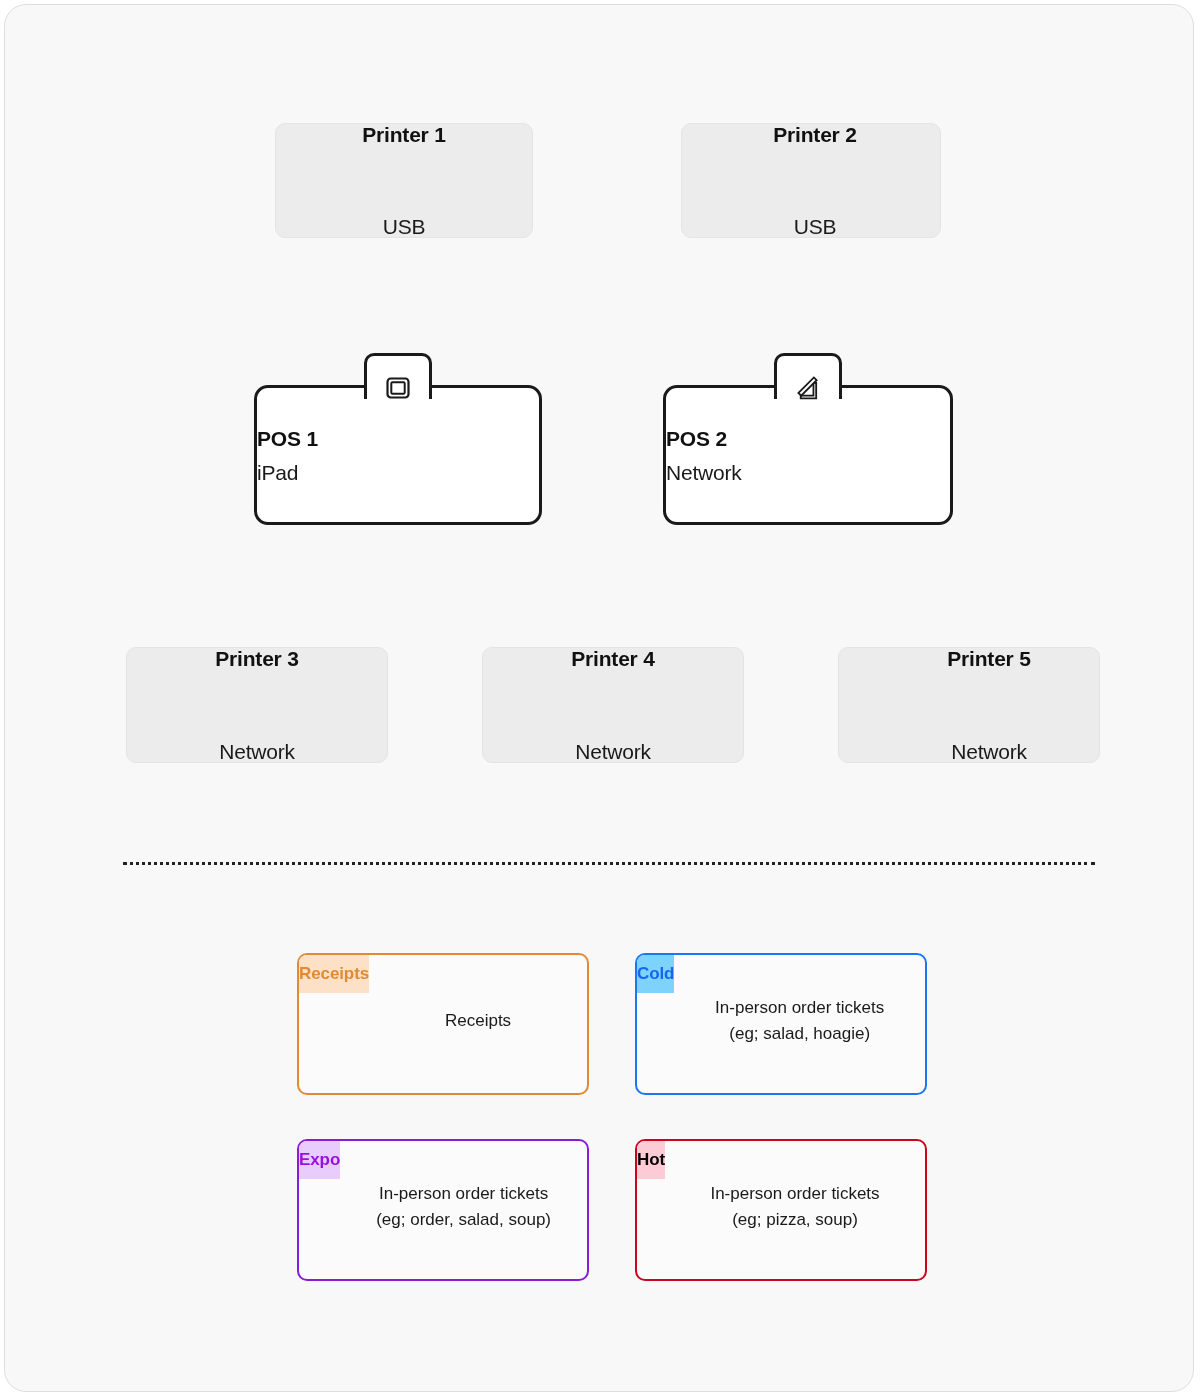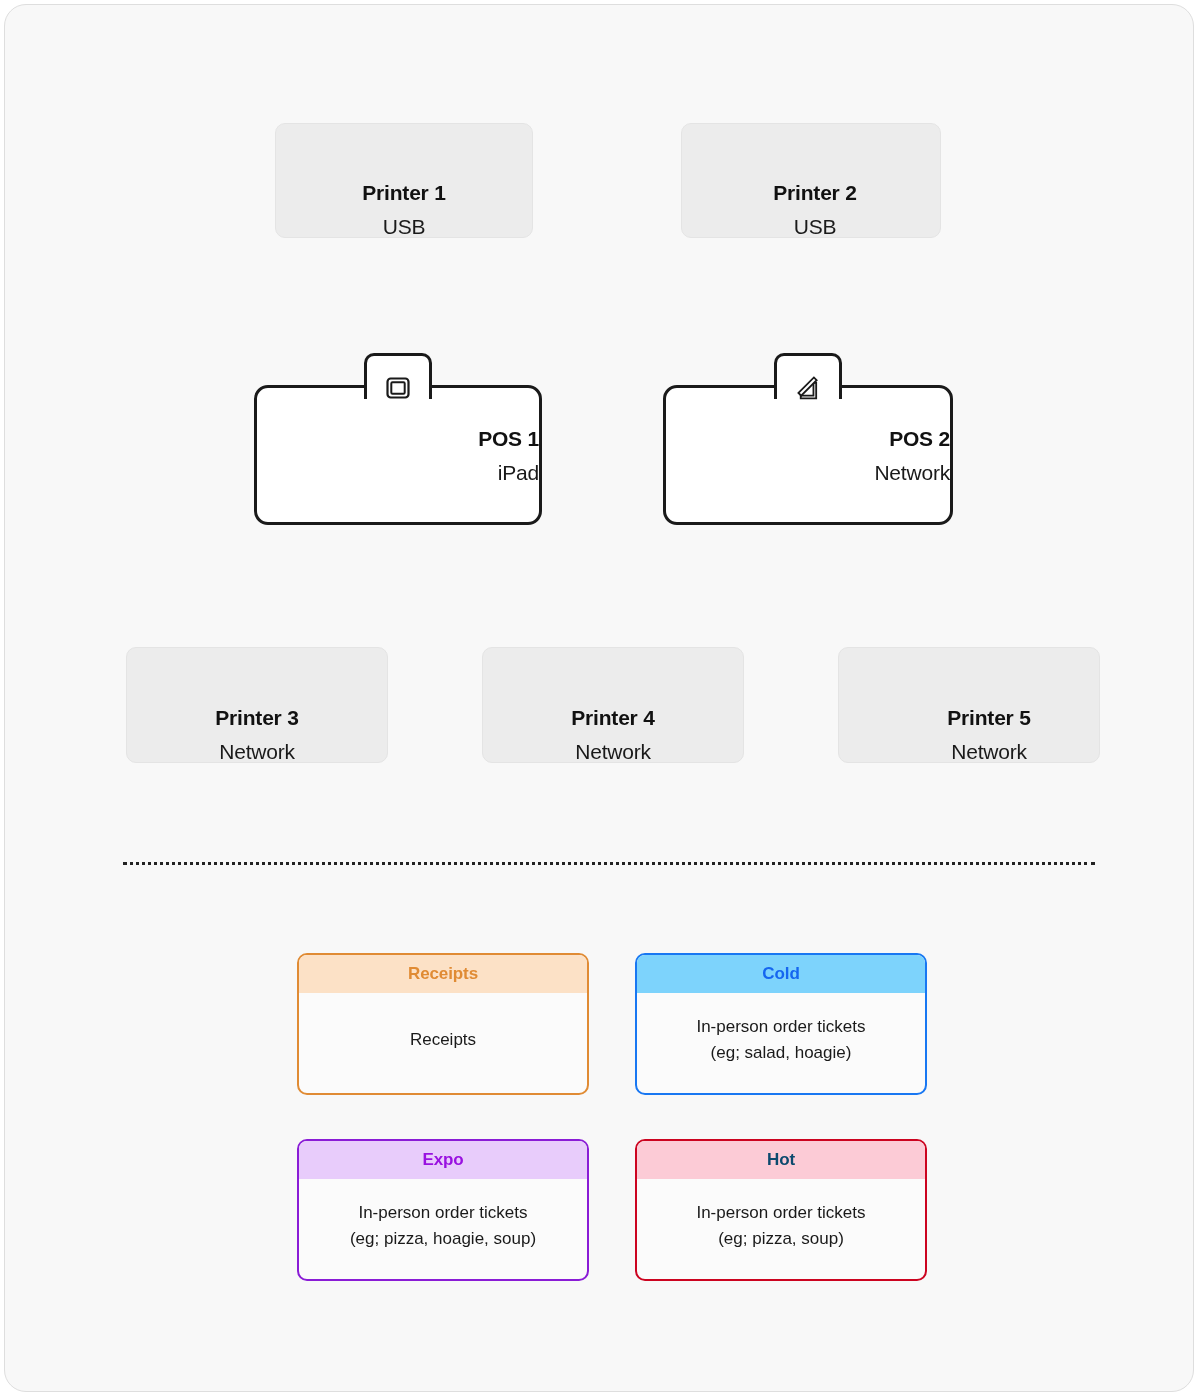"Printer 1" .node { justify-content: flex-end -> space-between }
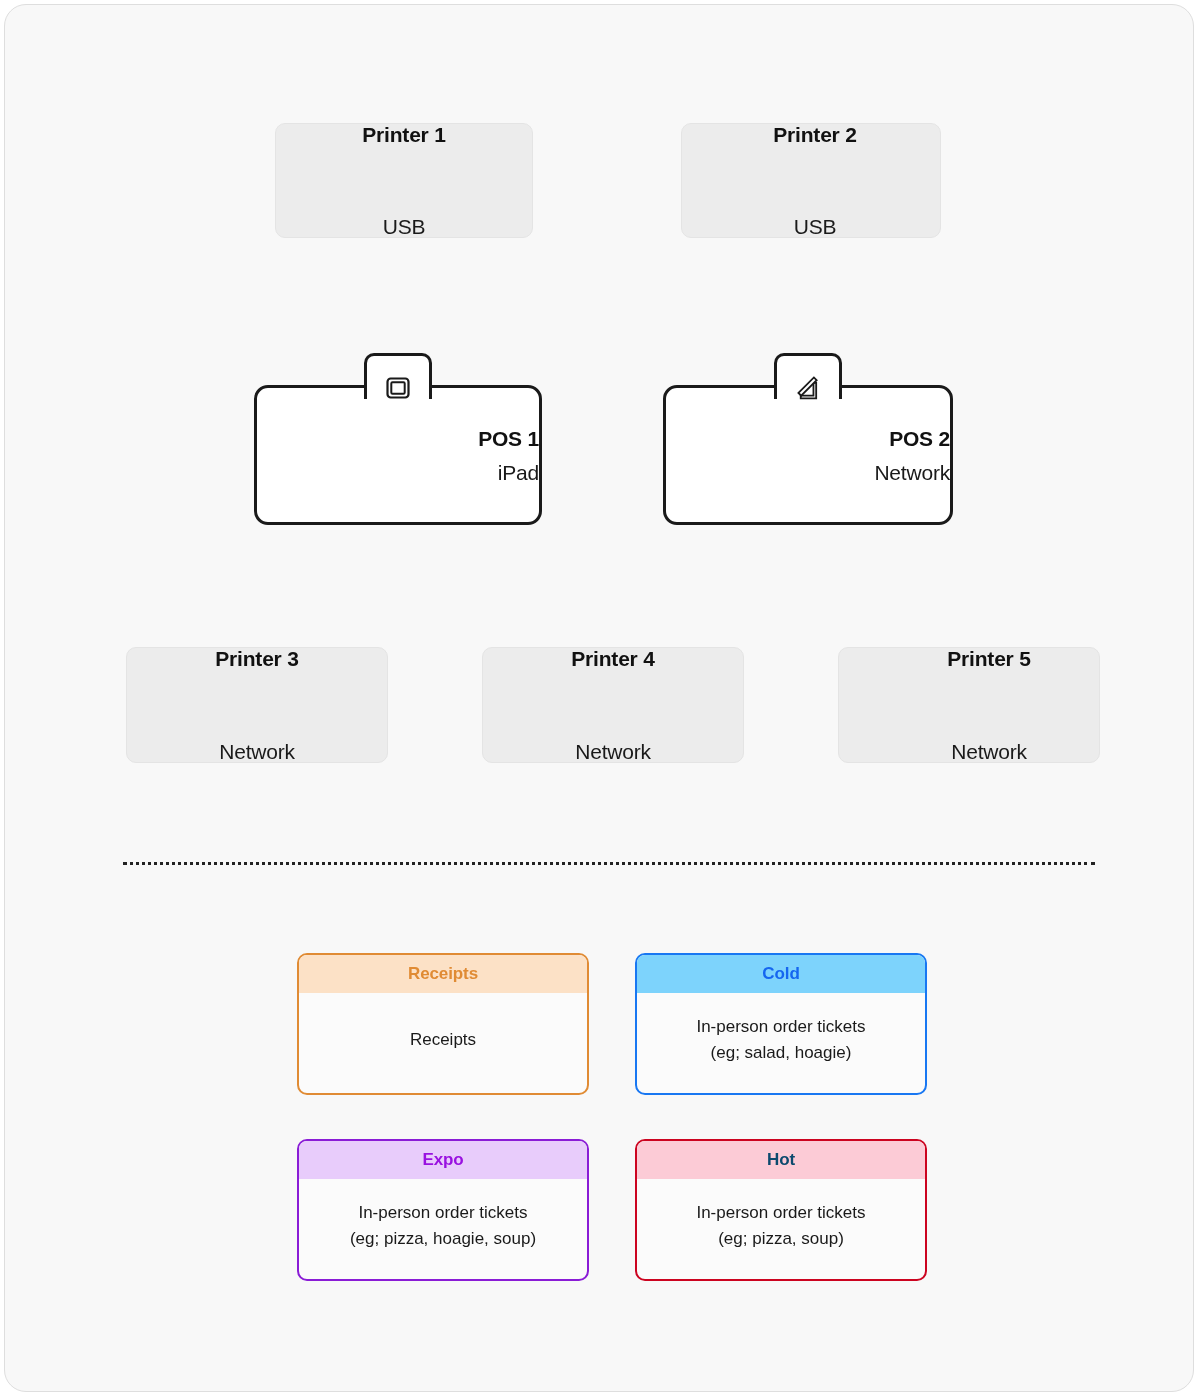"POS 1" .pos-body { align-items: flex-end -> flex-start }
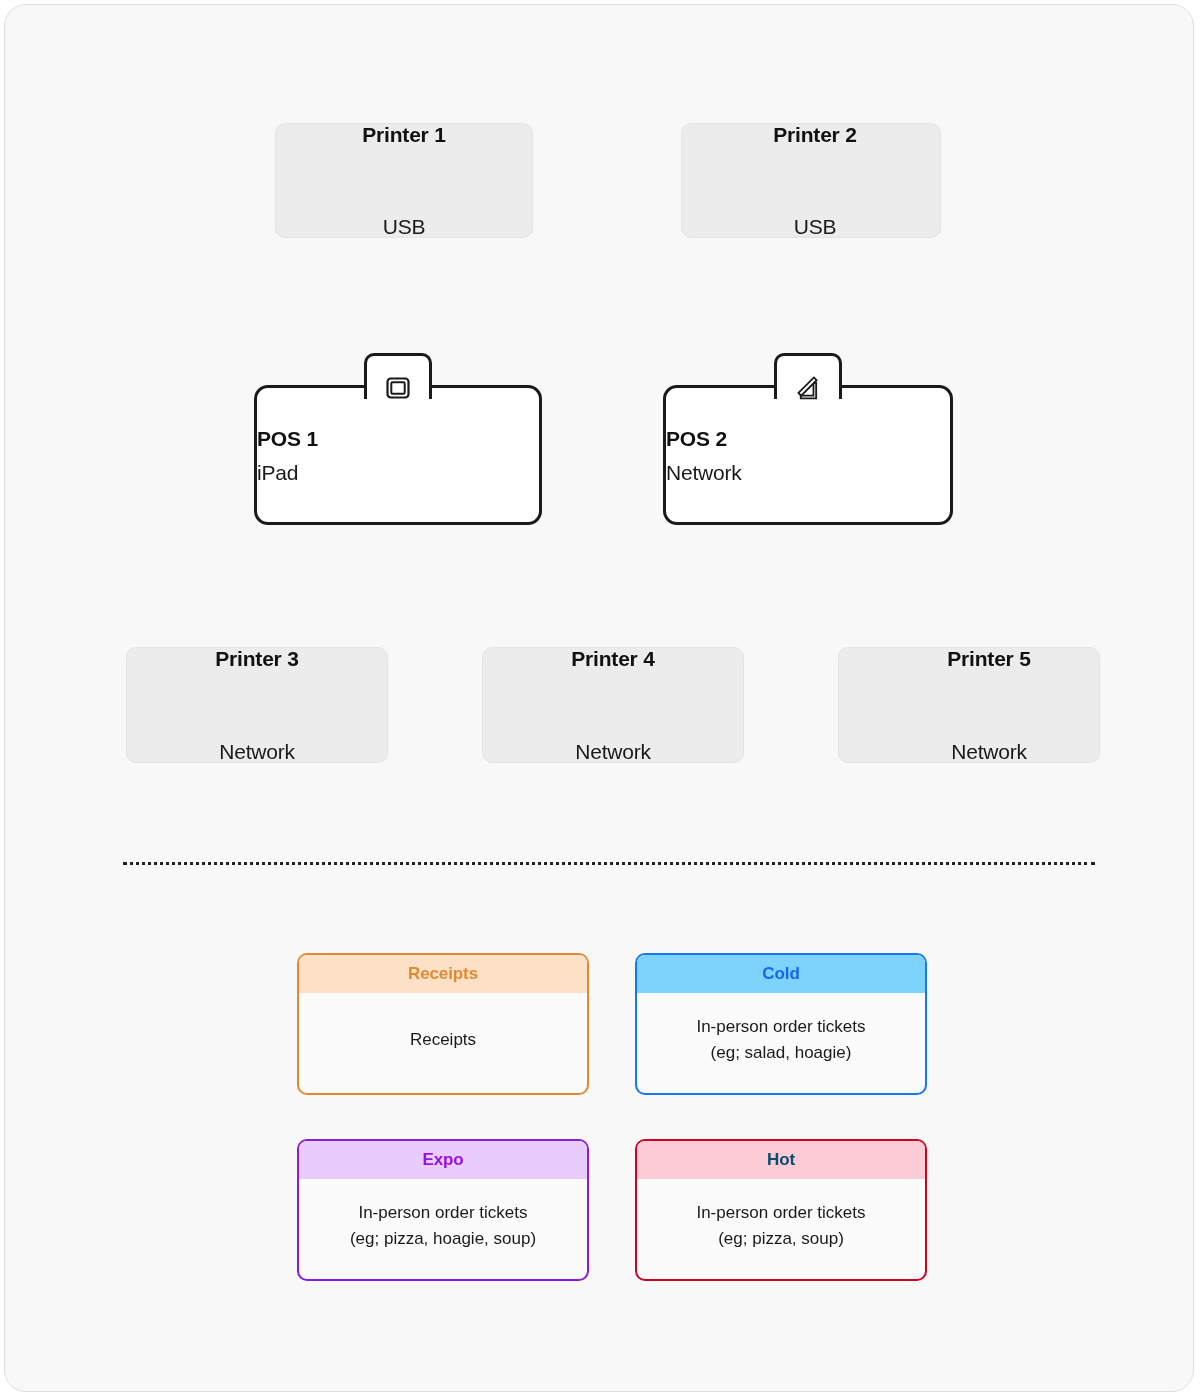"Receipts" .legend-inner { flex-direction: column -> row }
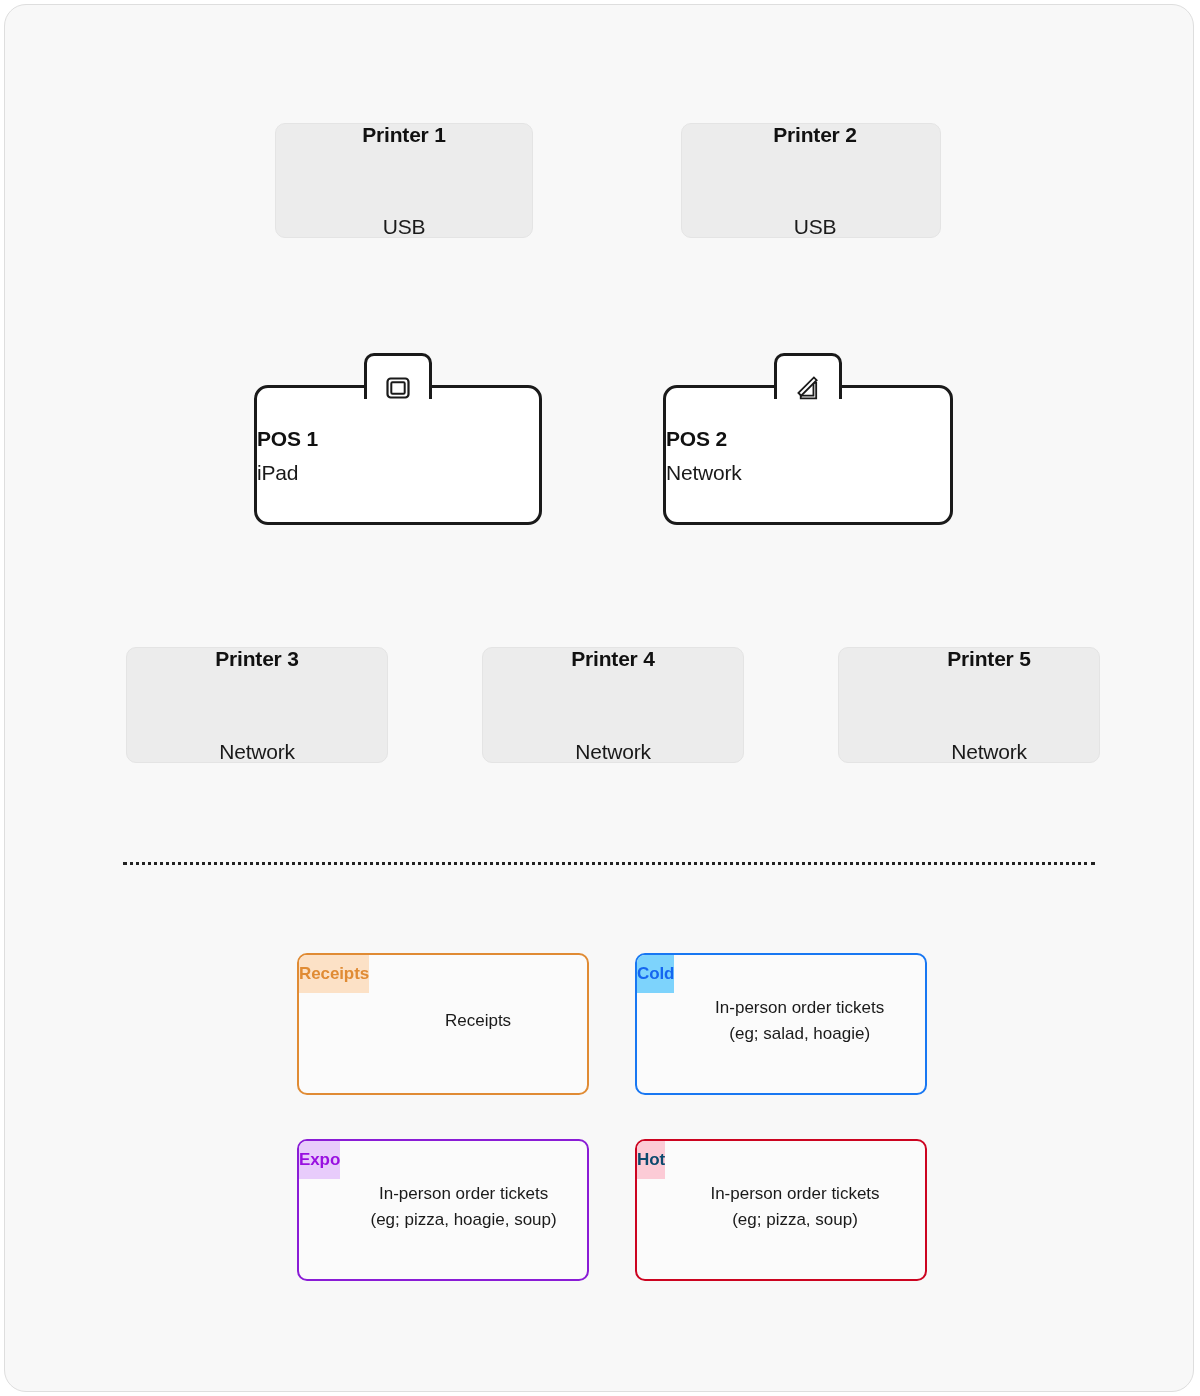"Hot" div.legend-head { color: #0c4a6e -> #000000 }
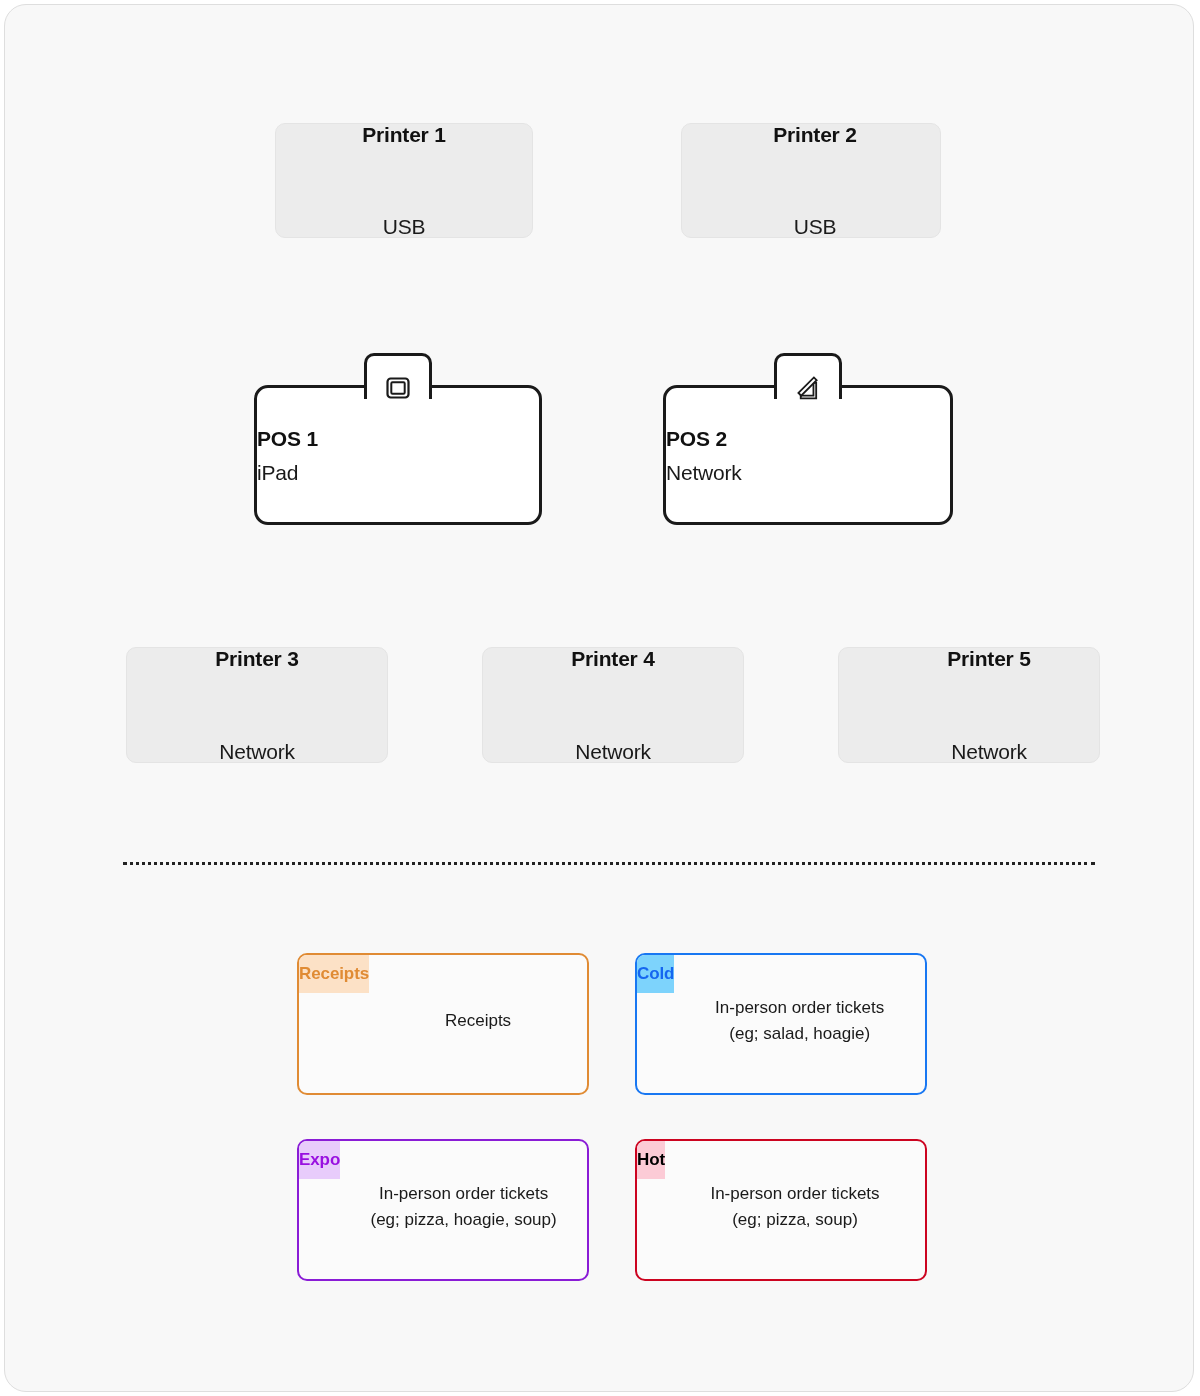"(eg; pizza, hoagie, soup)" div.l2 { text: pizza, hoagie -> order, salad }
